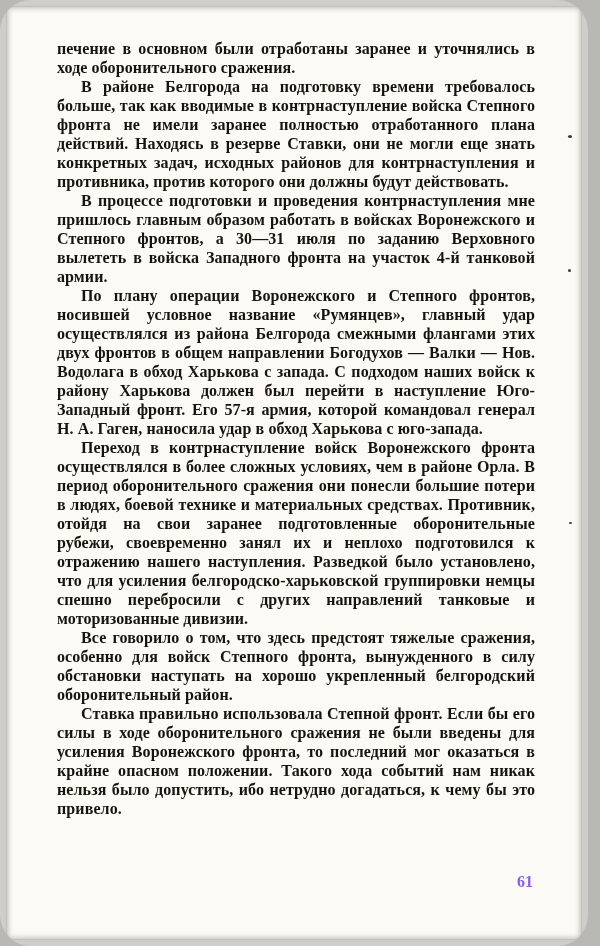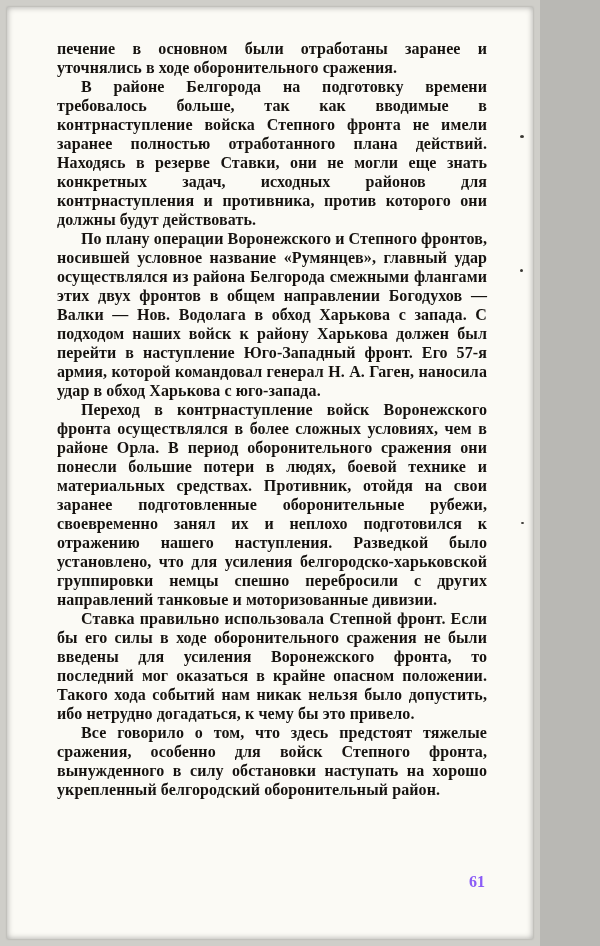"печение в основном были отработаны" .scan-frame { border-radius: none -> 31px; width: 540px -> 588px }
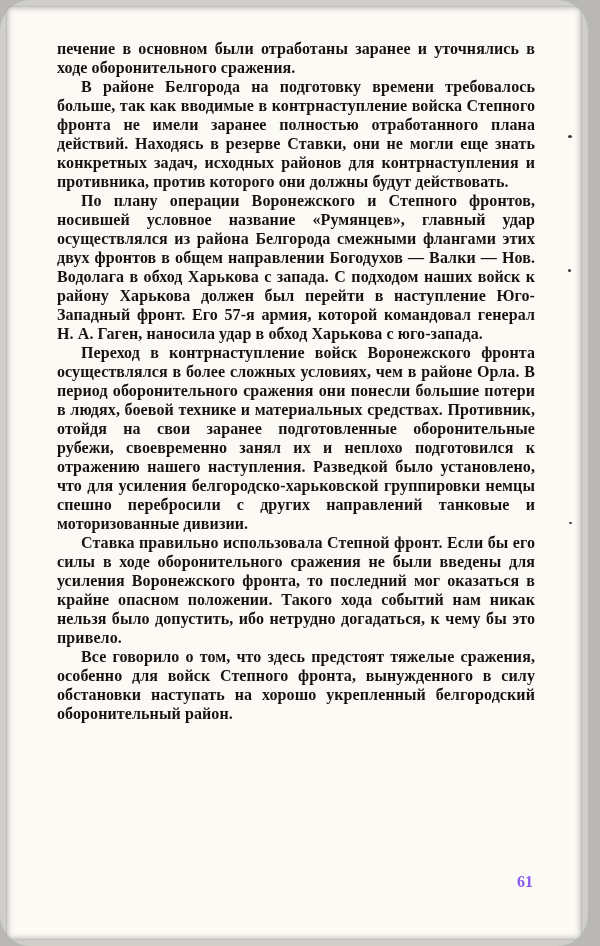"В процессе подготовки и проведения" p { html: none -> <p>В процессе подготовки и проведения контрнаступления мне пришлось главным образом работать в войсках Воронежского и Степного фронтов, а 30—31 июля по заданию Верховного вылететь в войска Западного фронта на участок 4-й танковой армии.</p> }
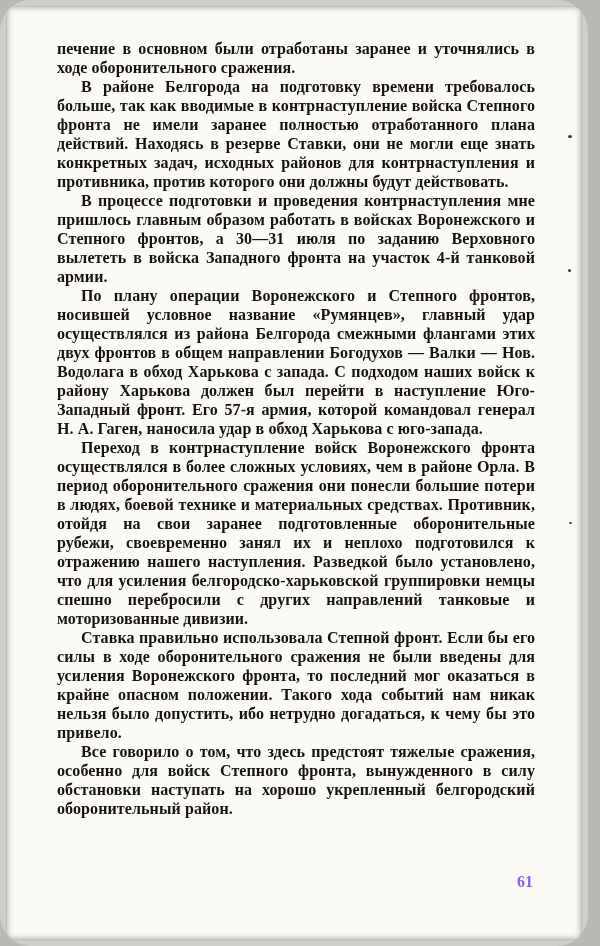"Ставка правильно использовала Степной" p { order: before "Все говорило о том, что" -> after "Все говорило о том, что" }
